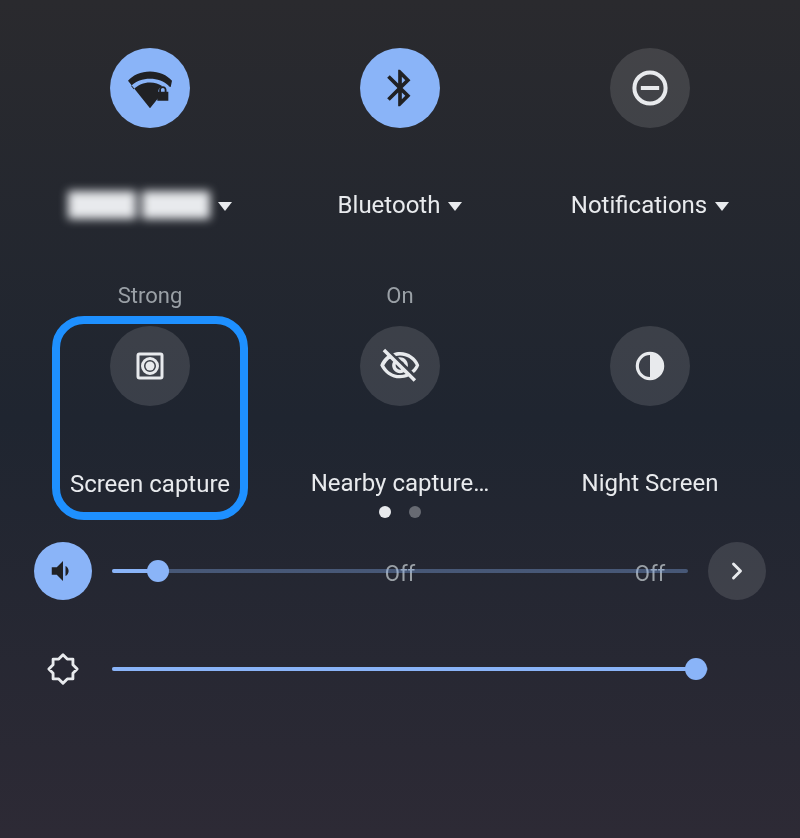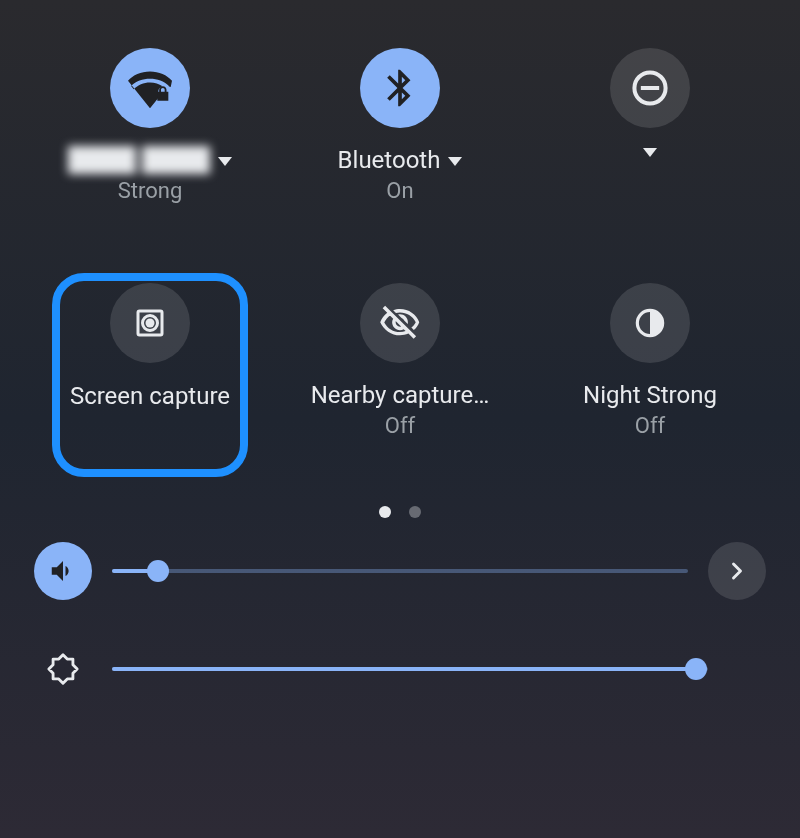"Bluetooth" .tile { gap: none -> 45px }
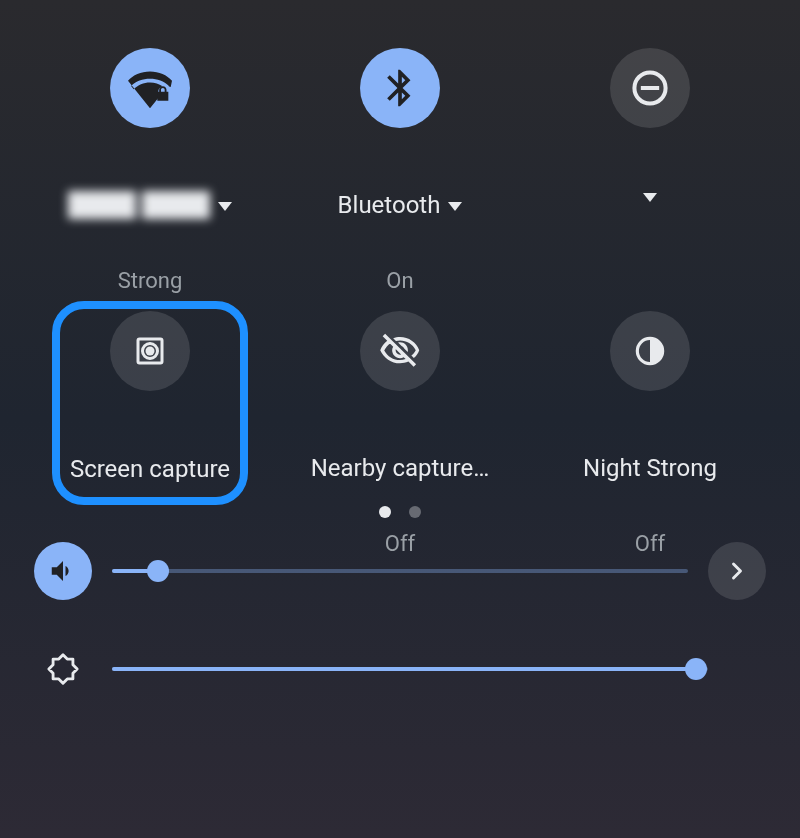"Notifications" span.tile-label { html: none -> <span>Notifications</span> }
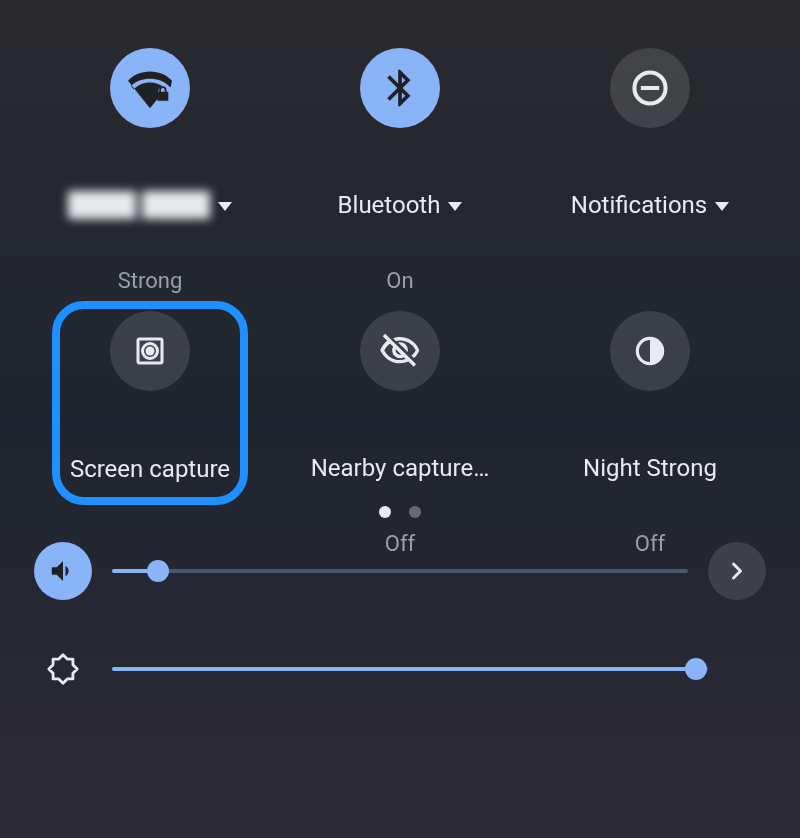"Strong" .tile-sub { margin-top: 4px -> 19px }
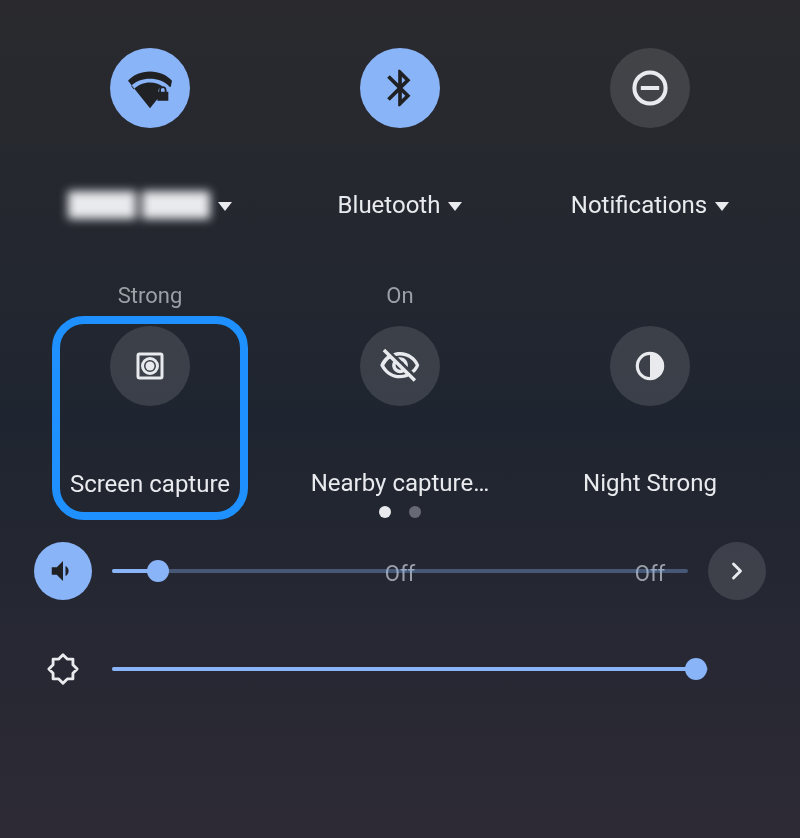"Night Strong" span.tile-label { text: Strong -> Screen }
